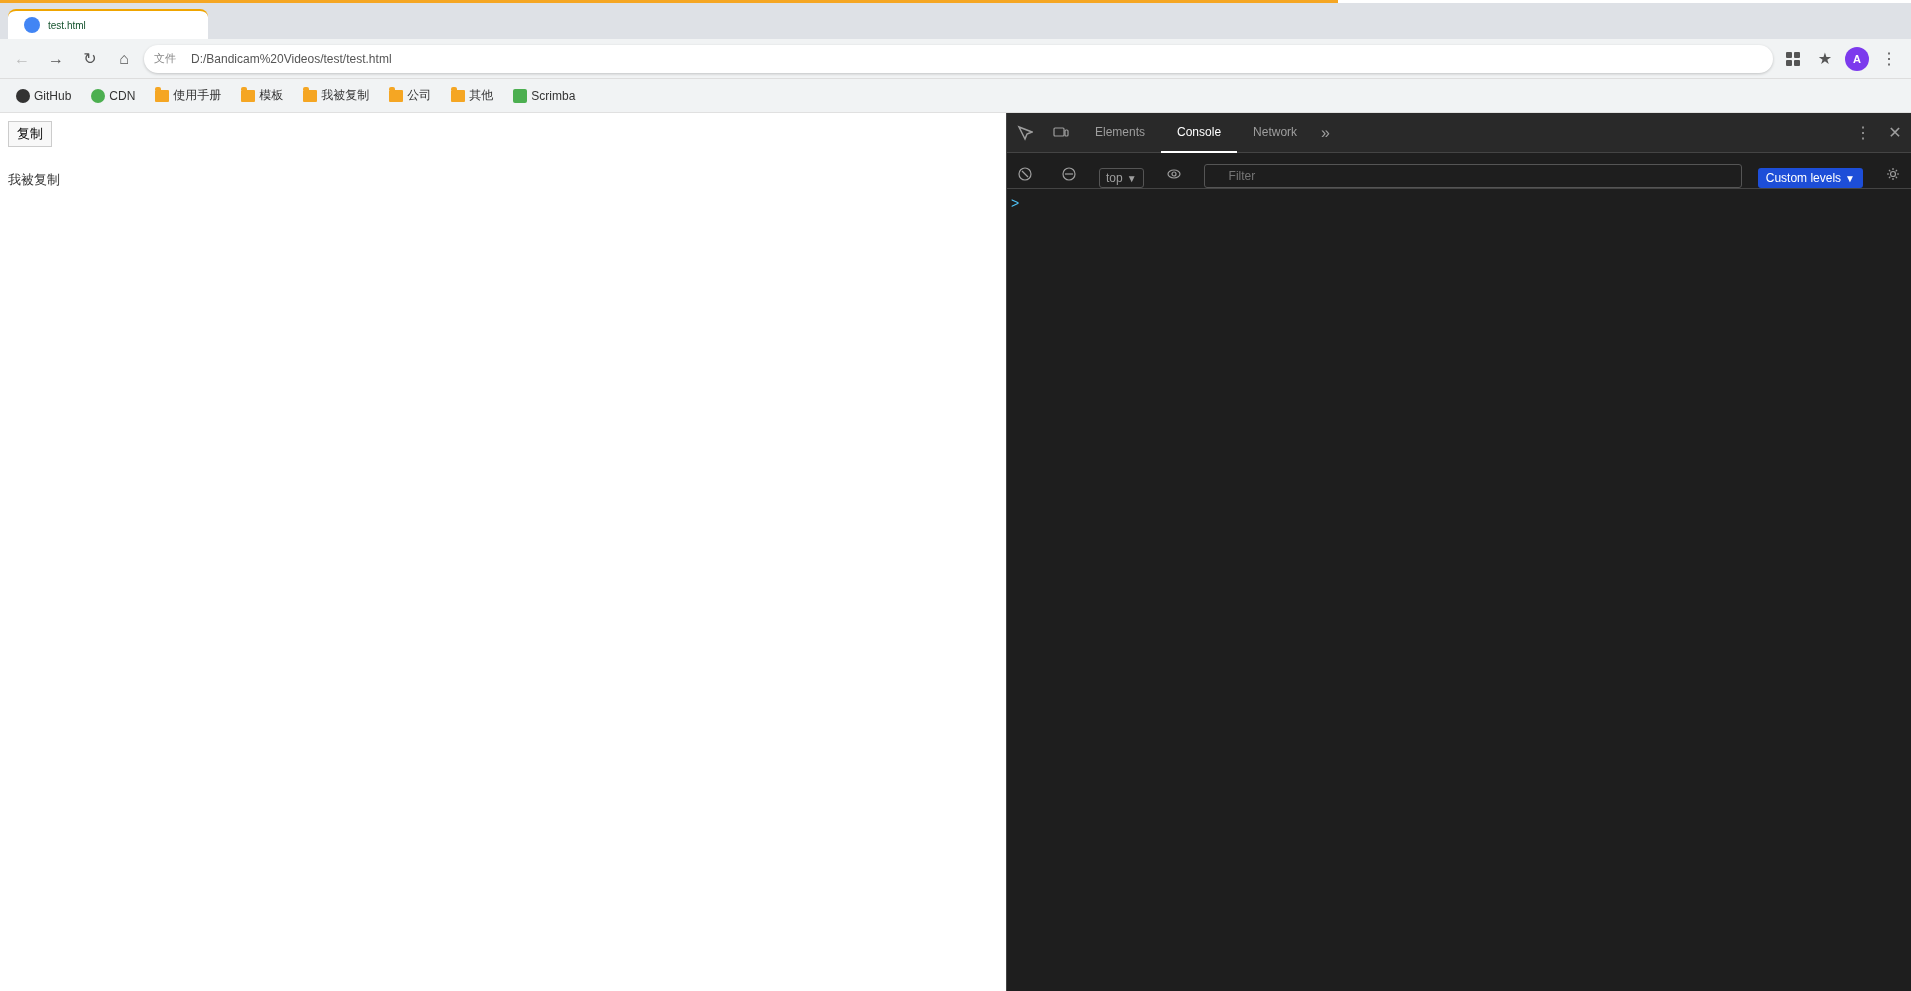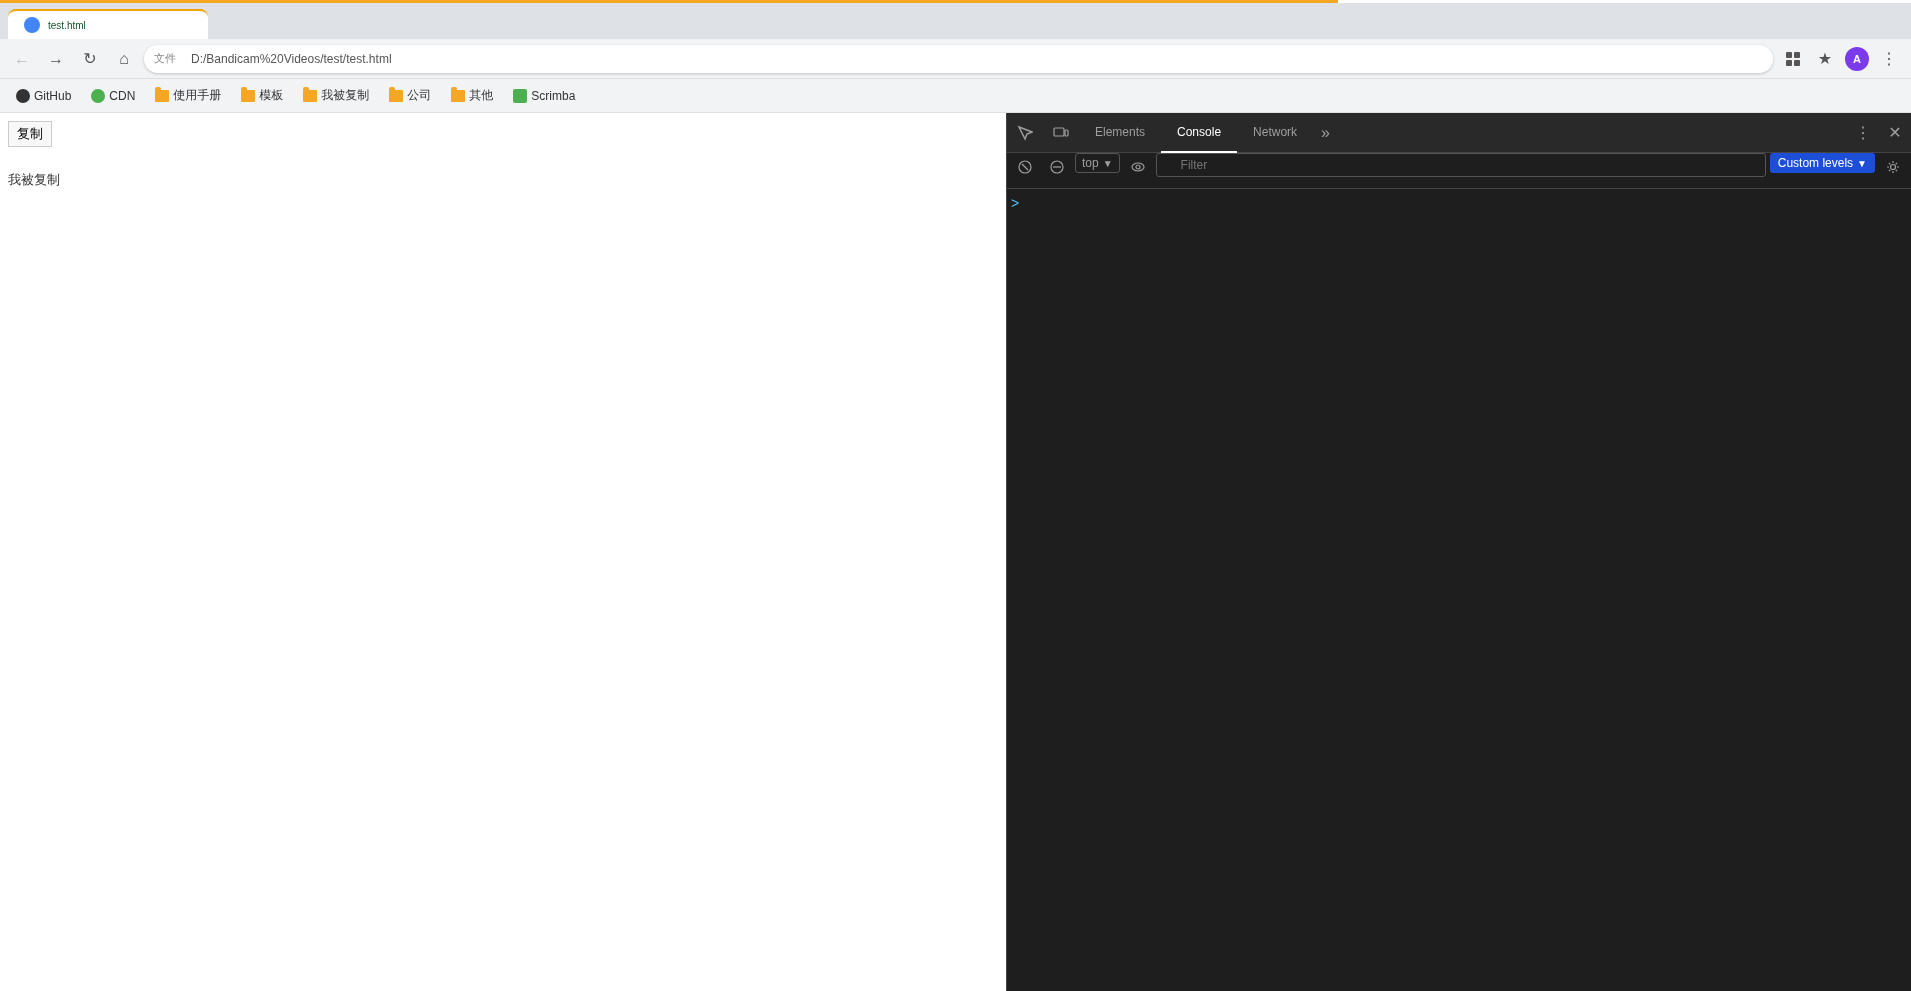"top" .console-toolbar { align-items: flex-start -> flex-end; gap: 4px -> 16px }
